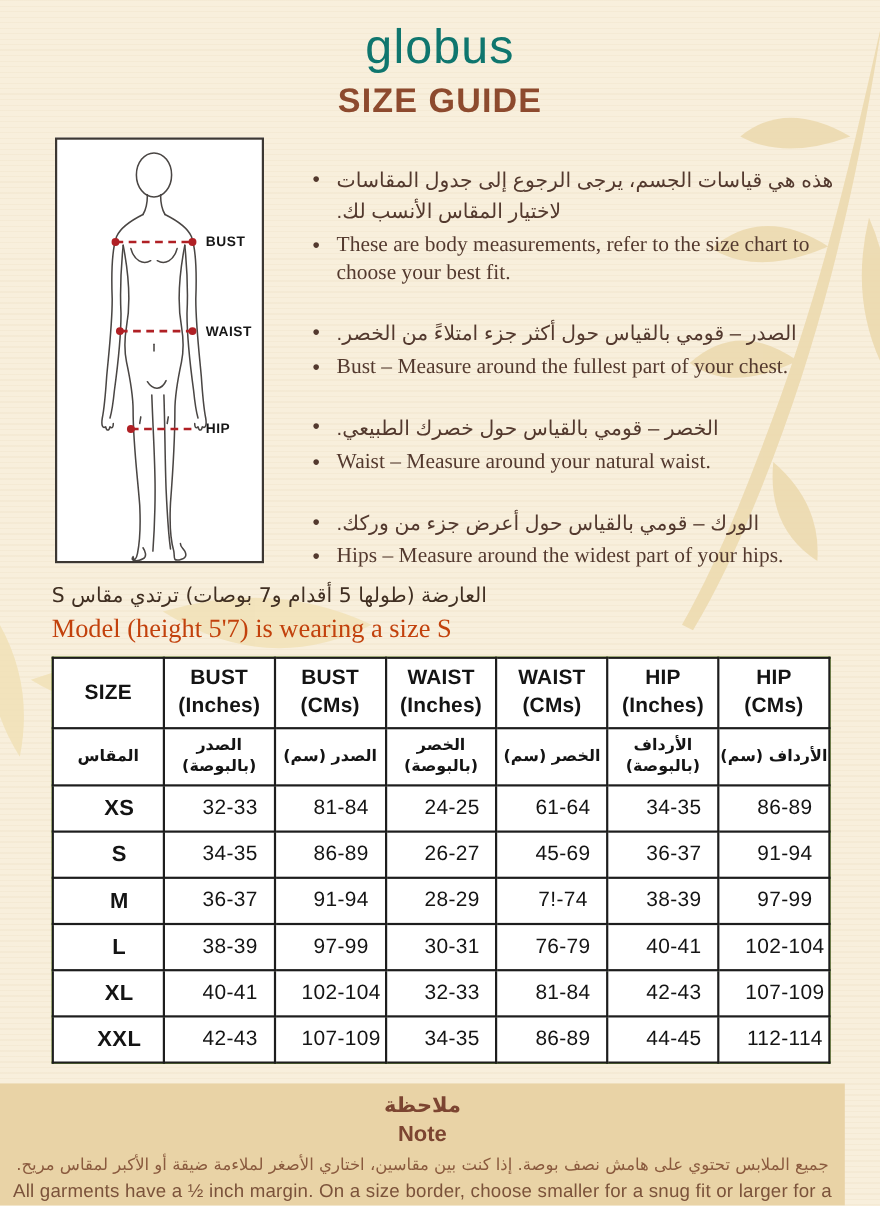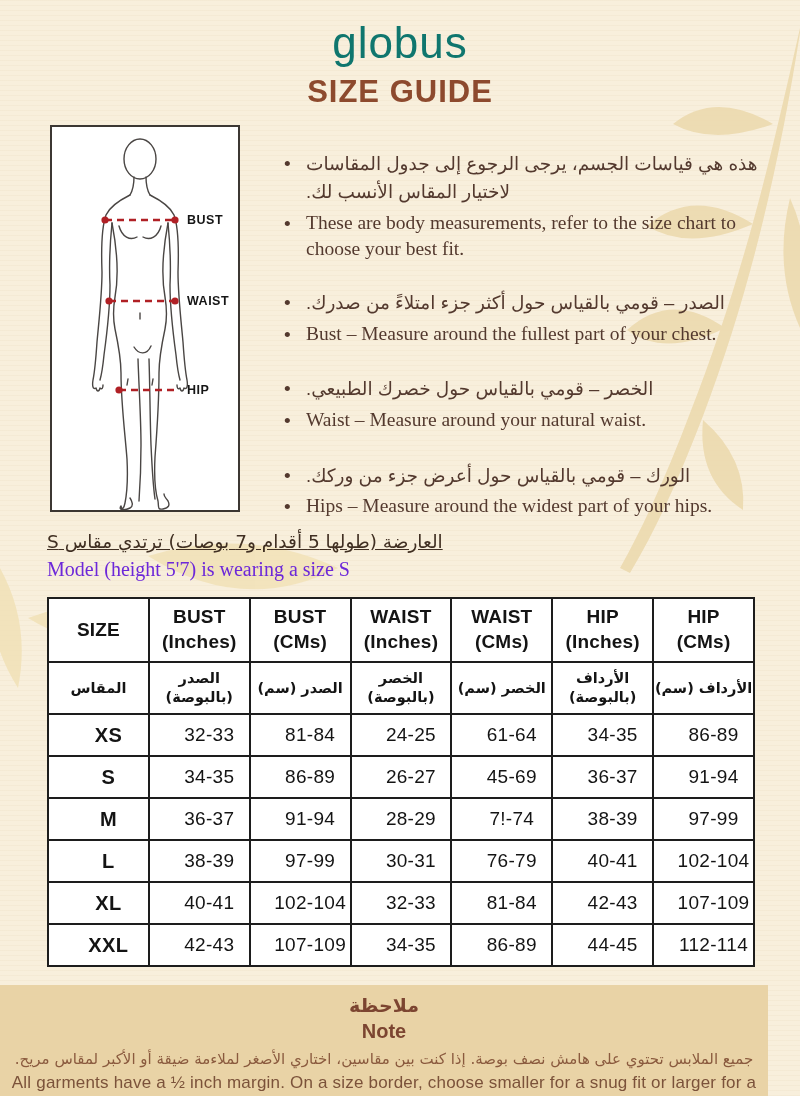"الصدر – قومي بالقياس حول" div.b-text { text: صدرك -> الخصر }
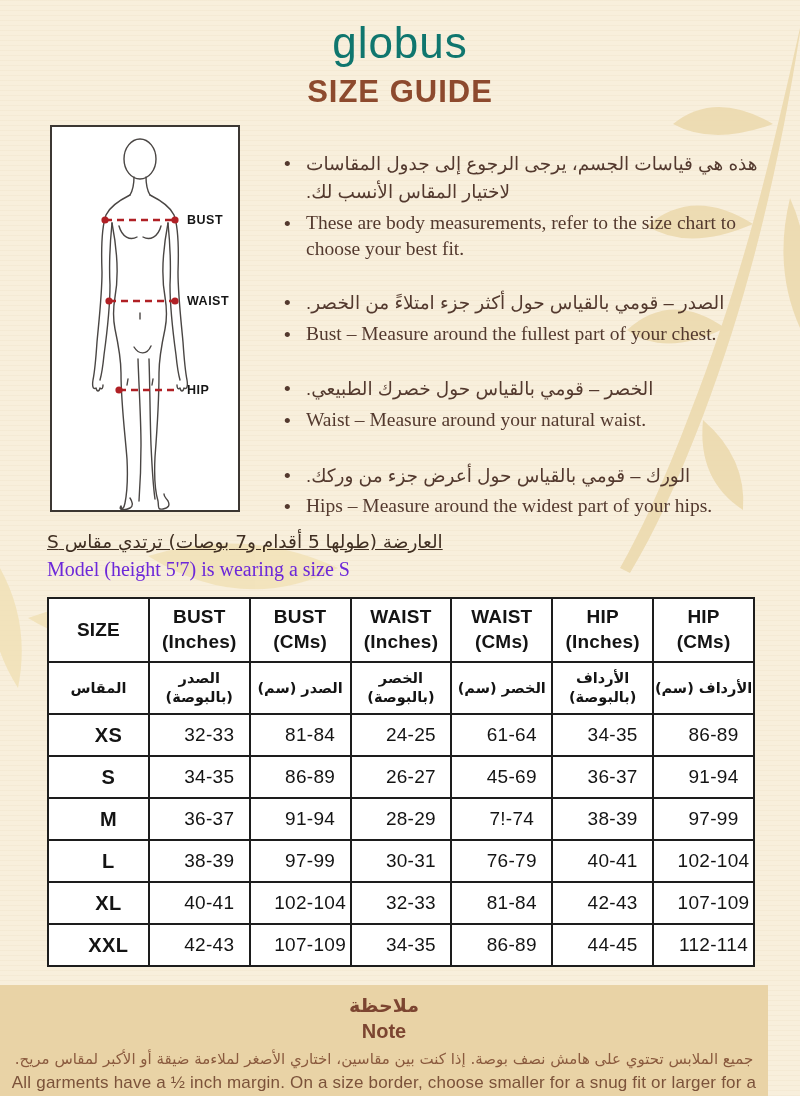"العارضة (طولها 5 أقدام و7" .model-ar { text-decoration: underline -> none }
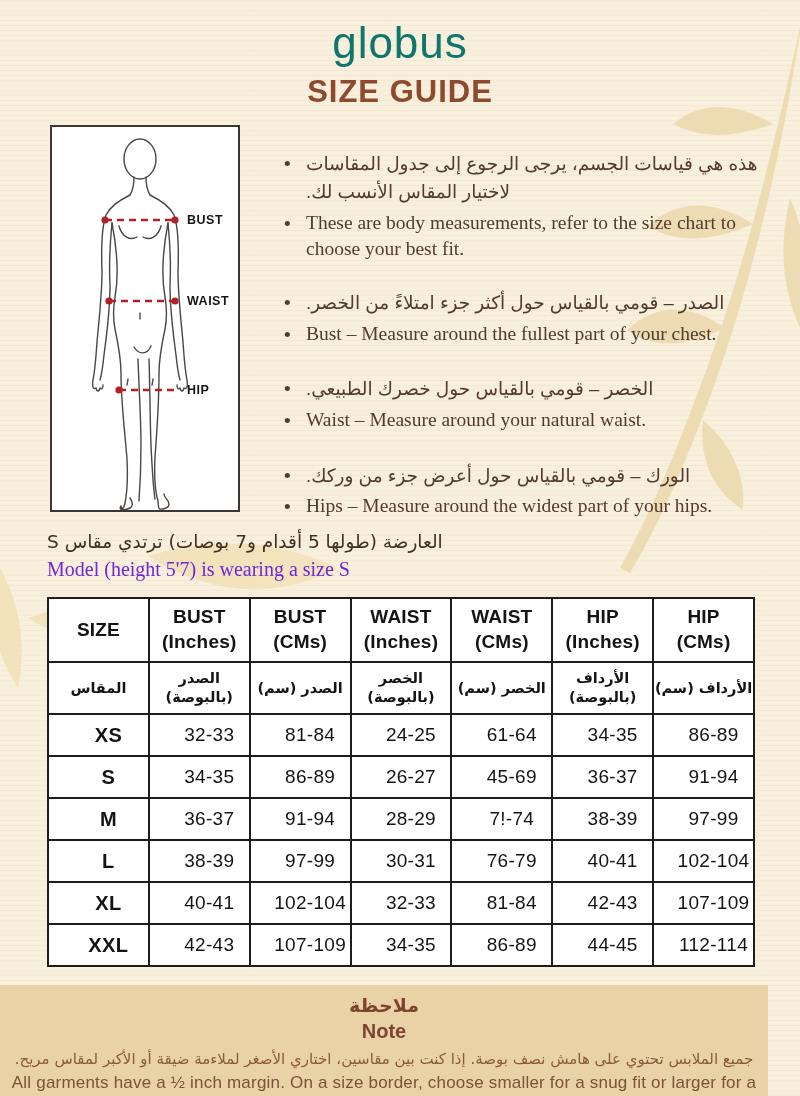"Model (height 5'7) is wearing" .model-en { color: #6d28d9 -> #c2410c; font-size: 20px -> 24px }
